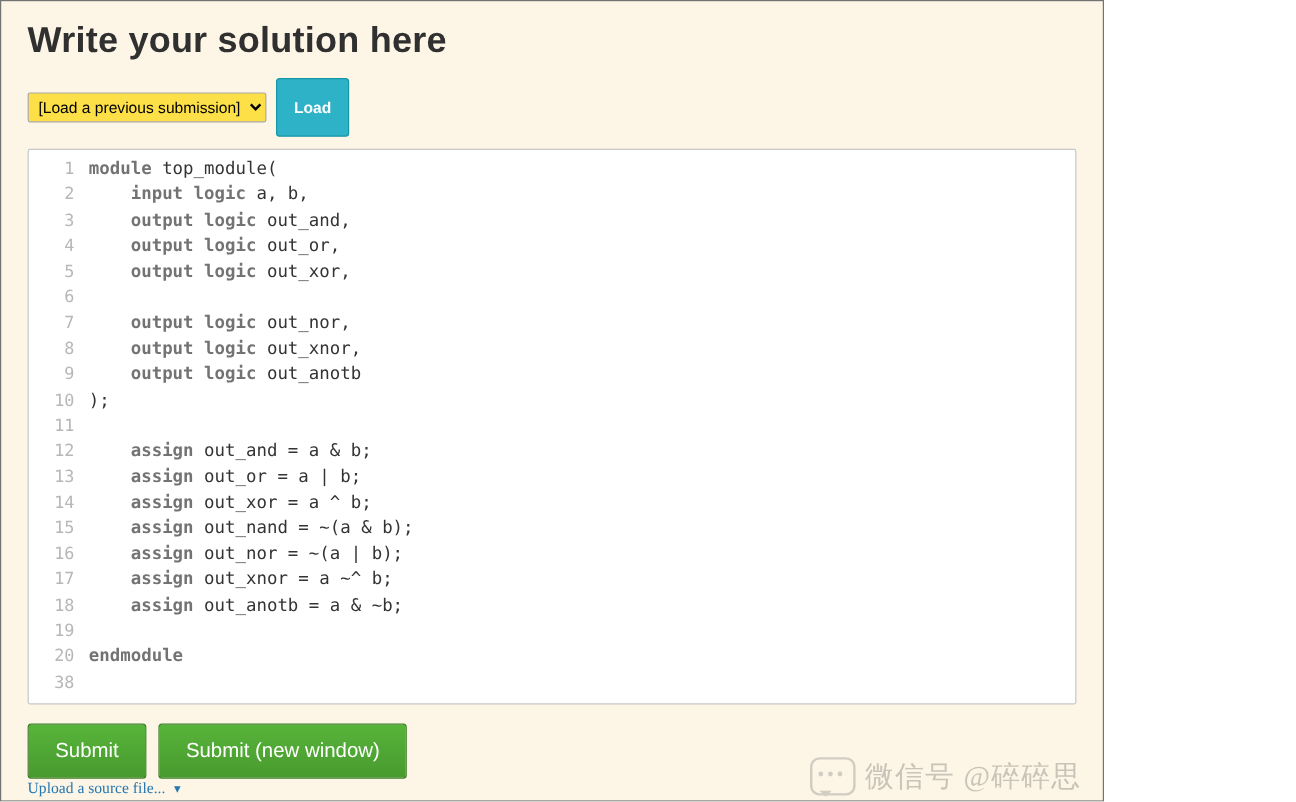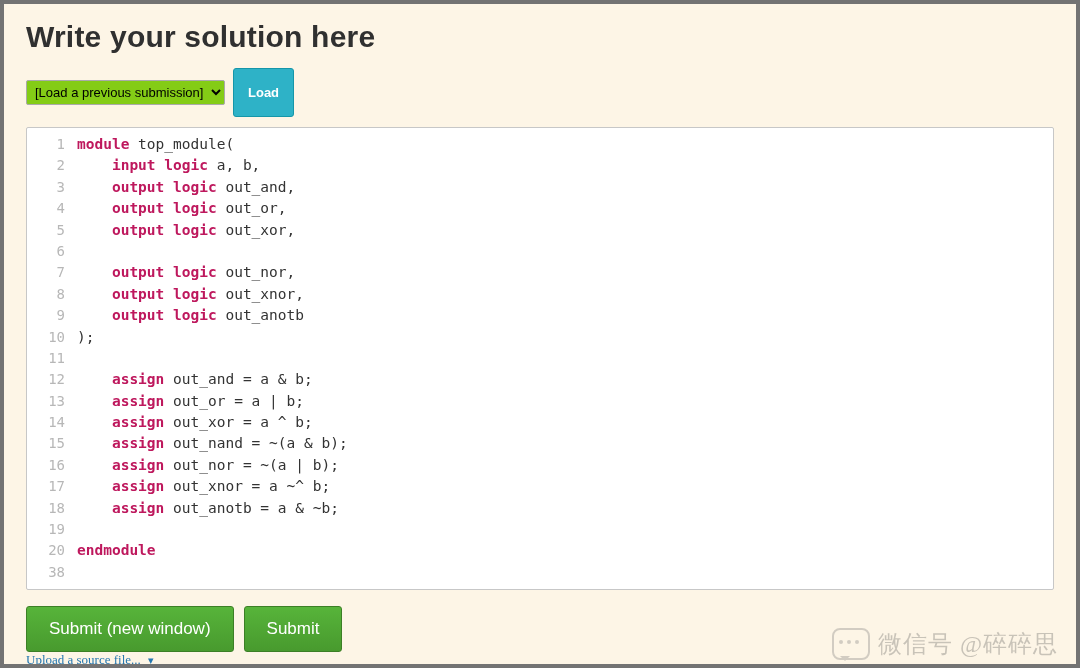"Write your solution here" .page { border: 4px solid #737373 -> 1px solid #737373; width: 1080px -> 920px }
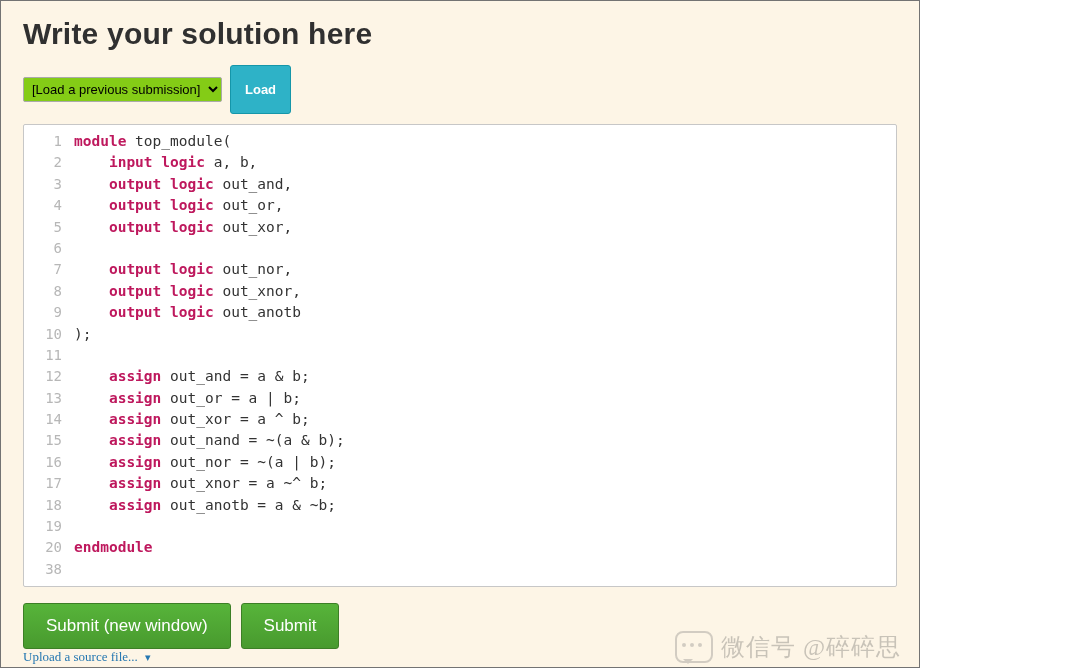"[Load a previous submission]" .prev-select { background: #84cc16 -> #fde047 }
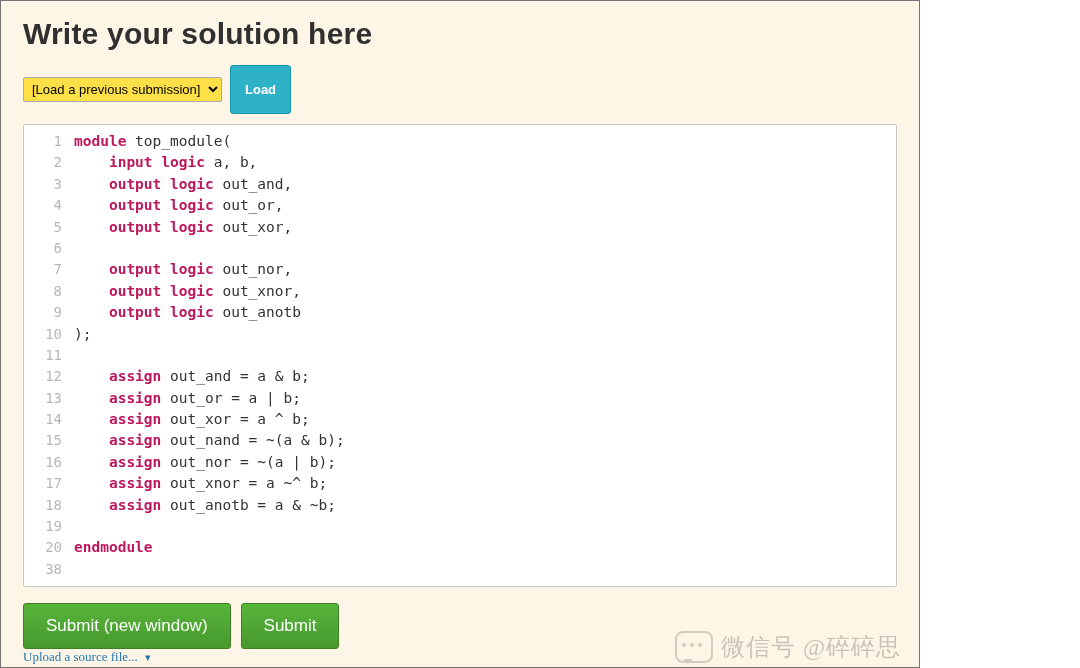"module" .k { color: #be185d -> #737373 }
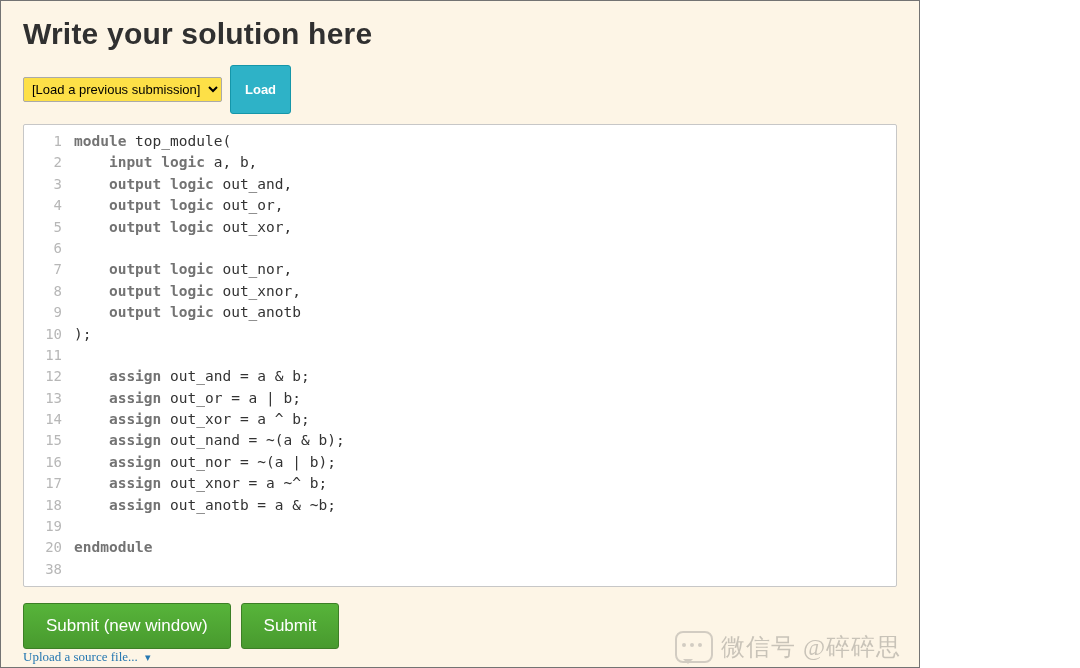"Submit (new window)" button.big-btn { order: before "Submit" -> after "Submit" }
